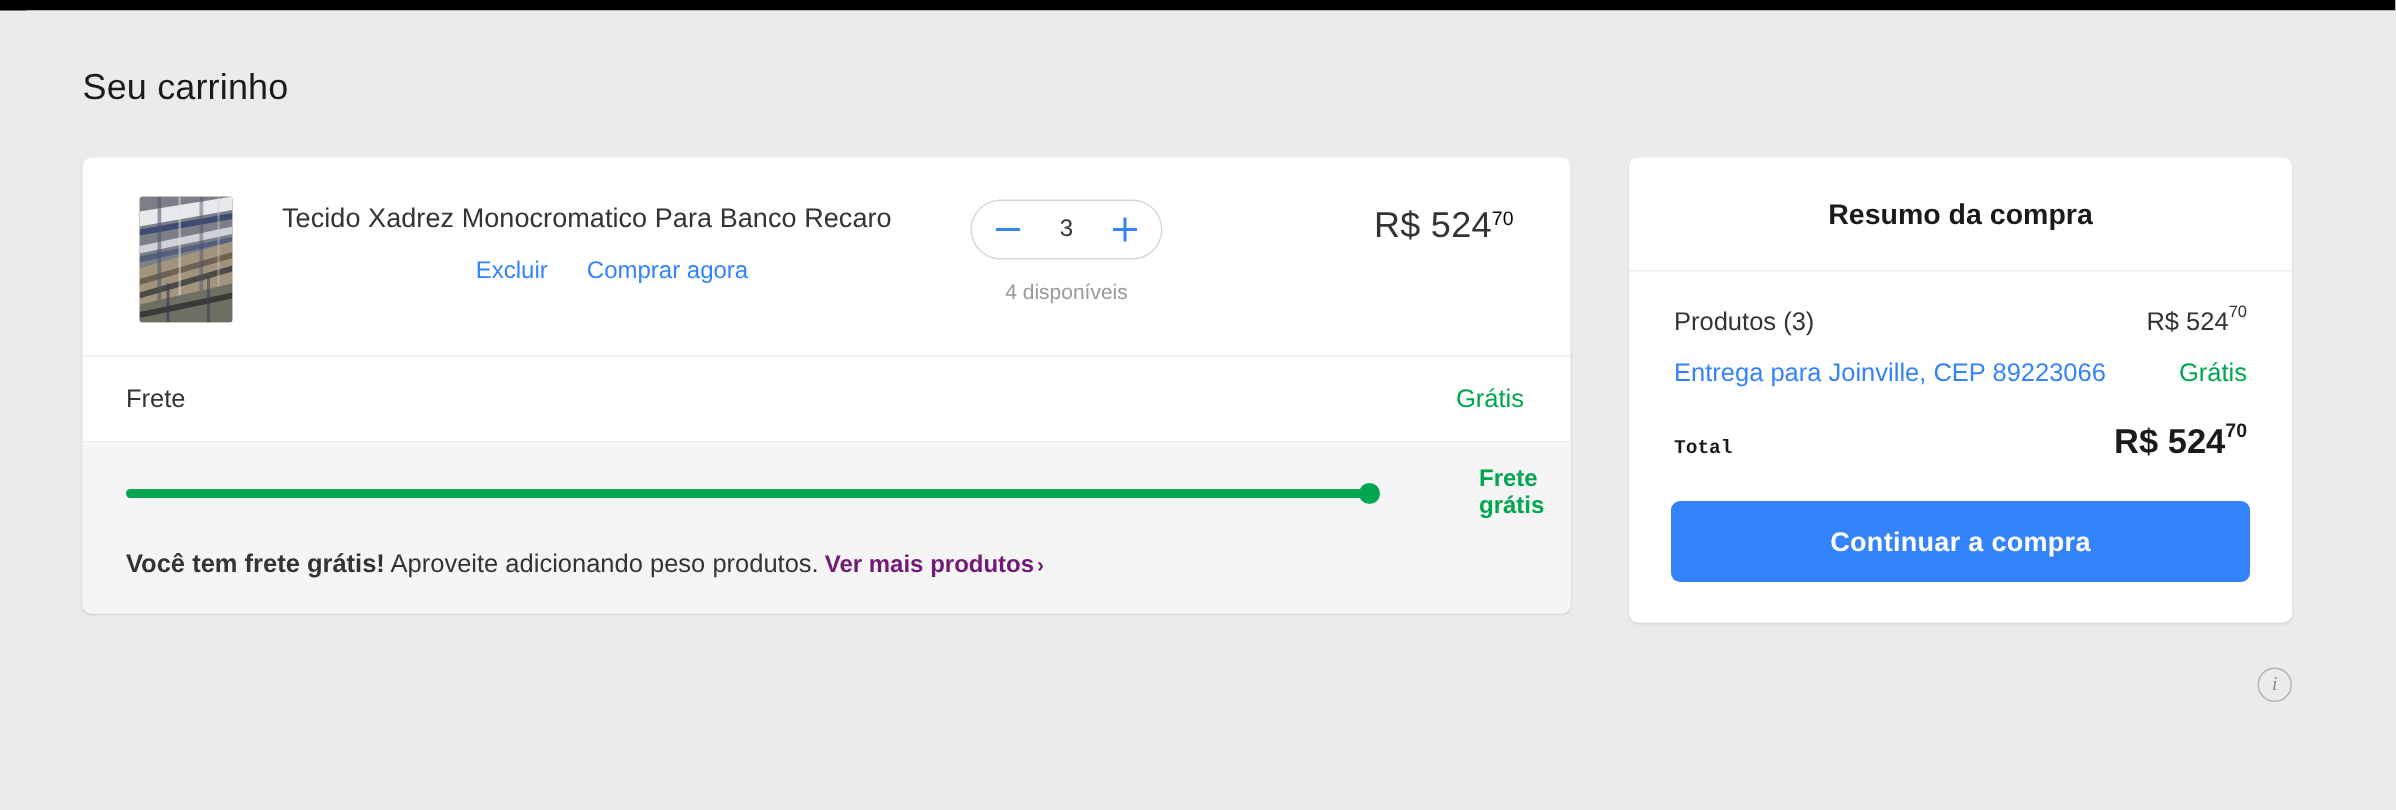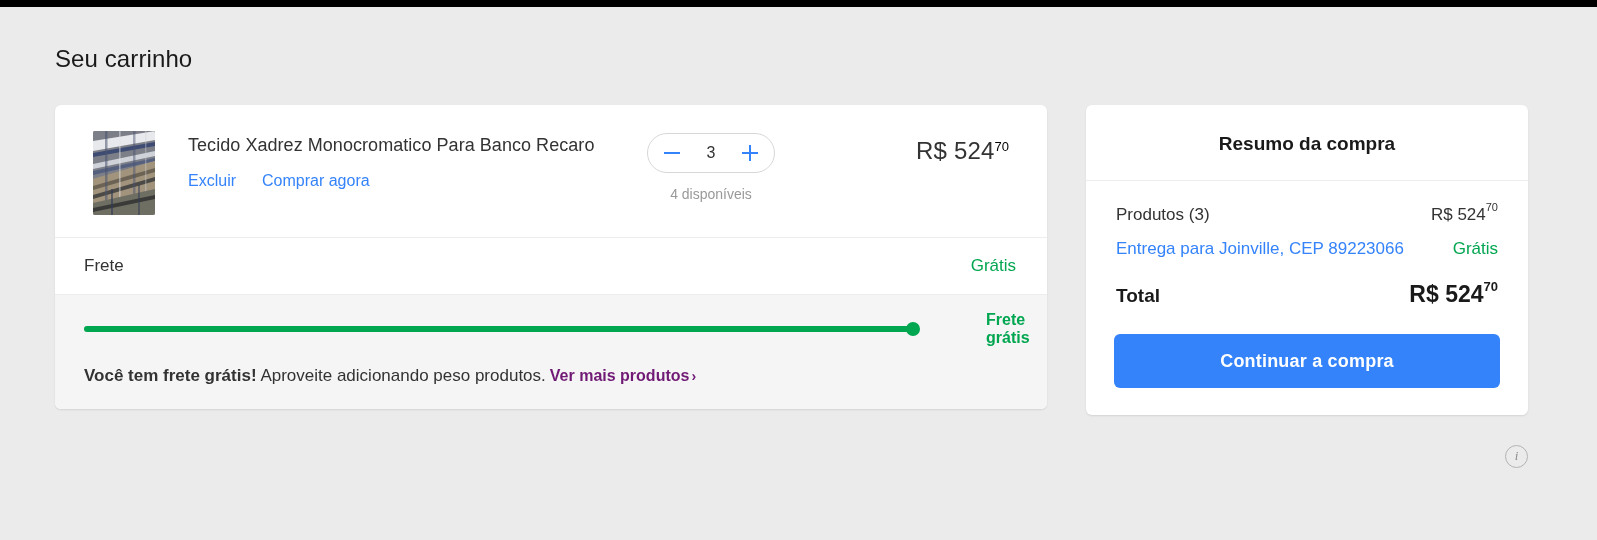"Excluir" .item-actions { justify-content: none -> center }
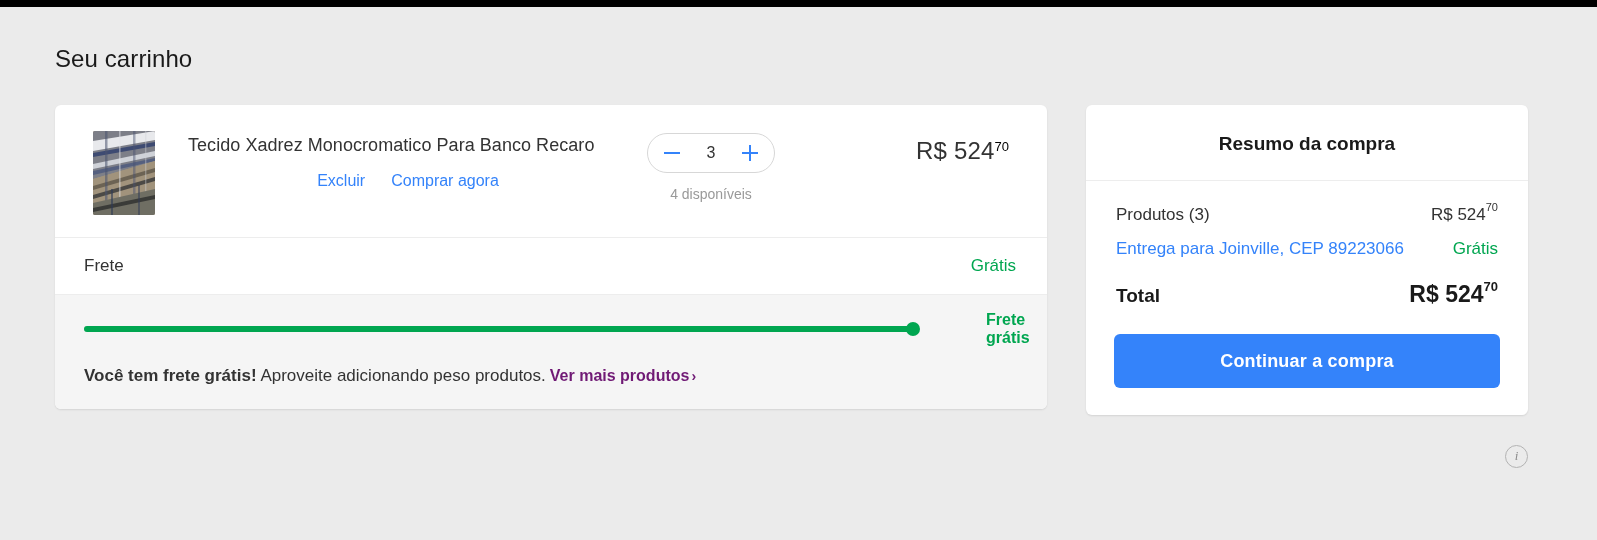"Total" .total-label { font-family: none -> Liberation Mono, monospace; font-size: 19px -> 13px }
